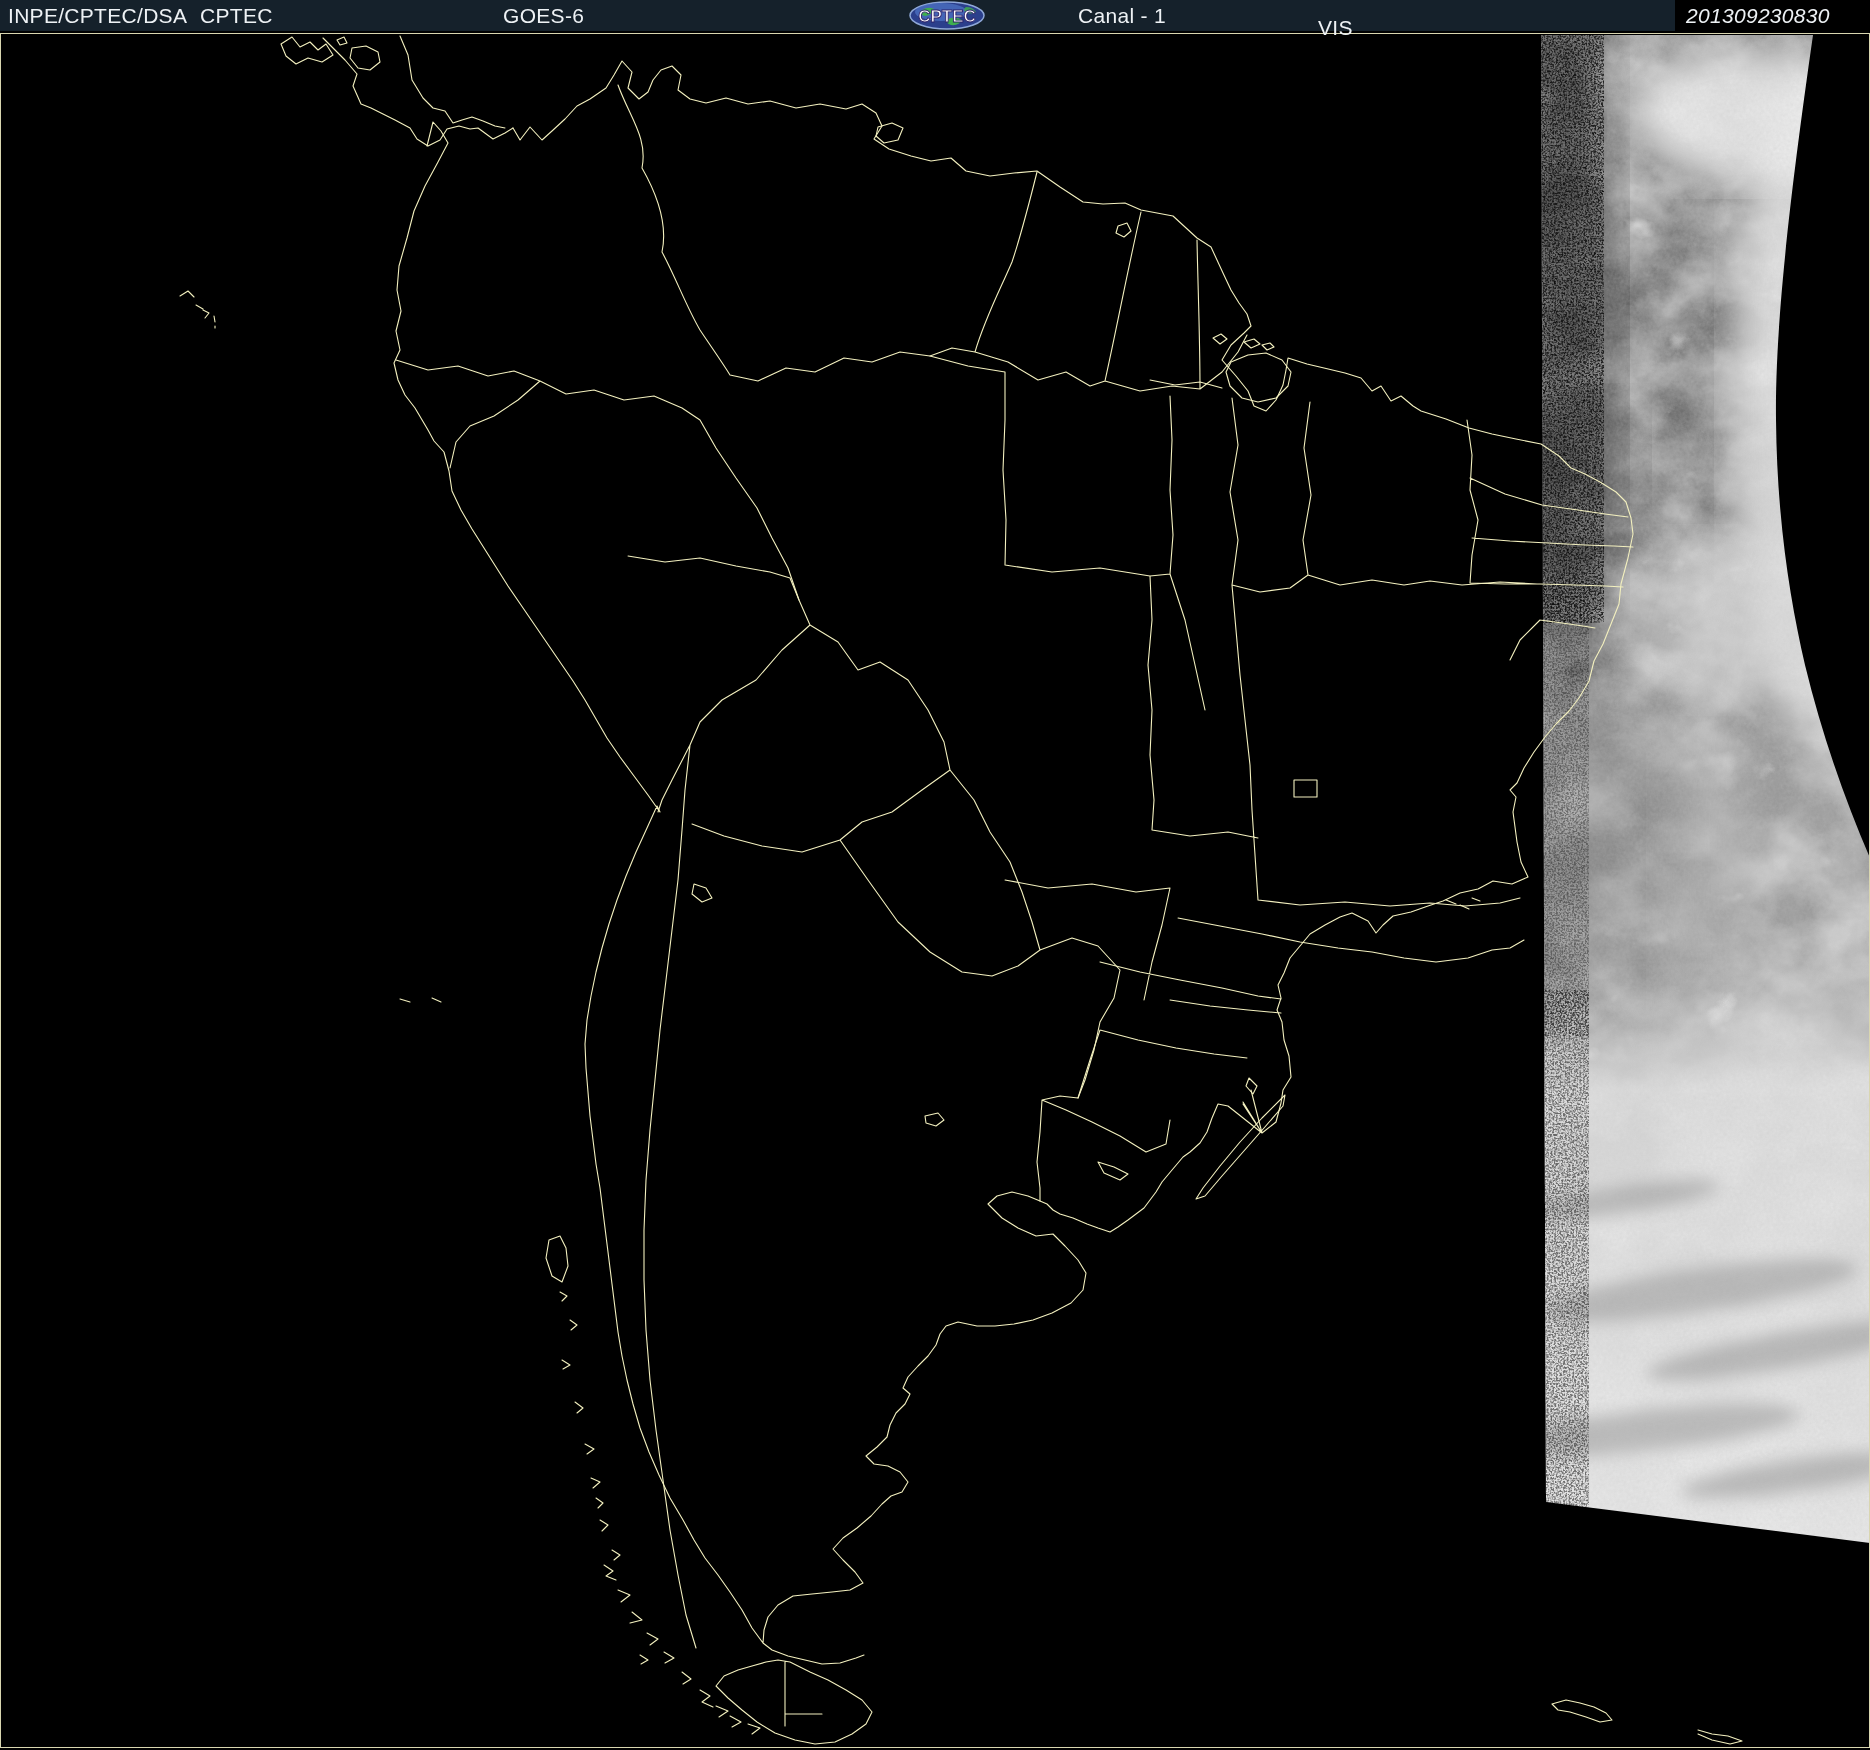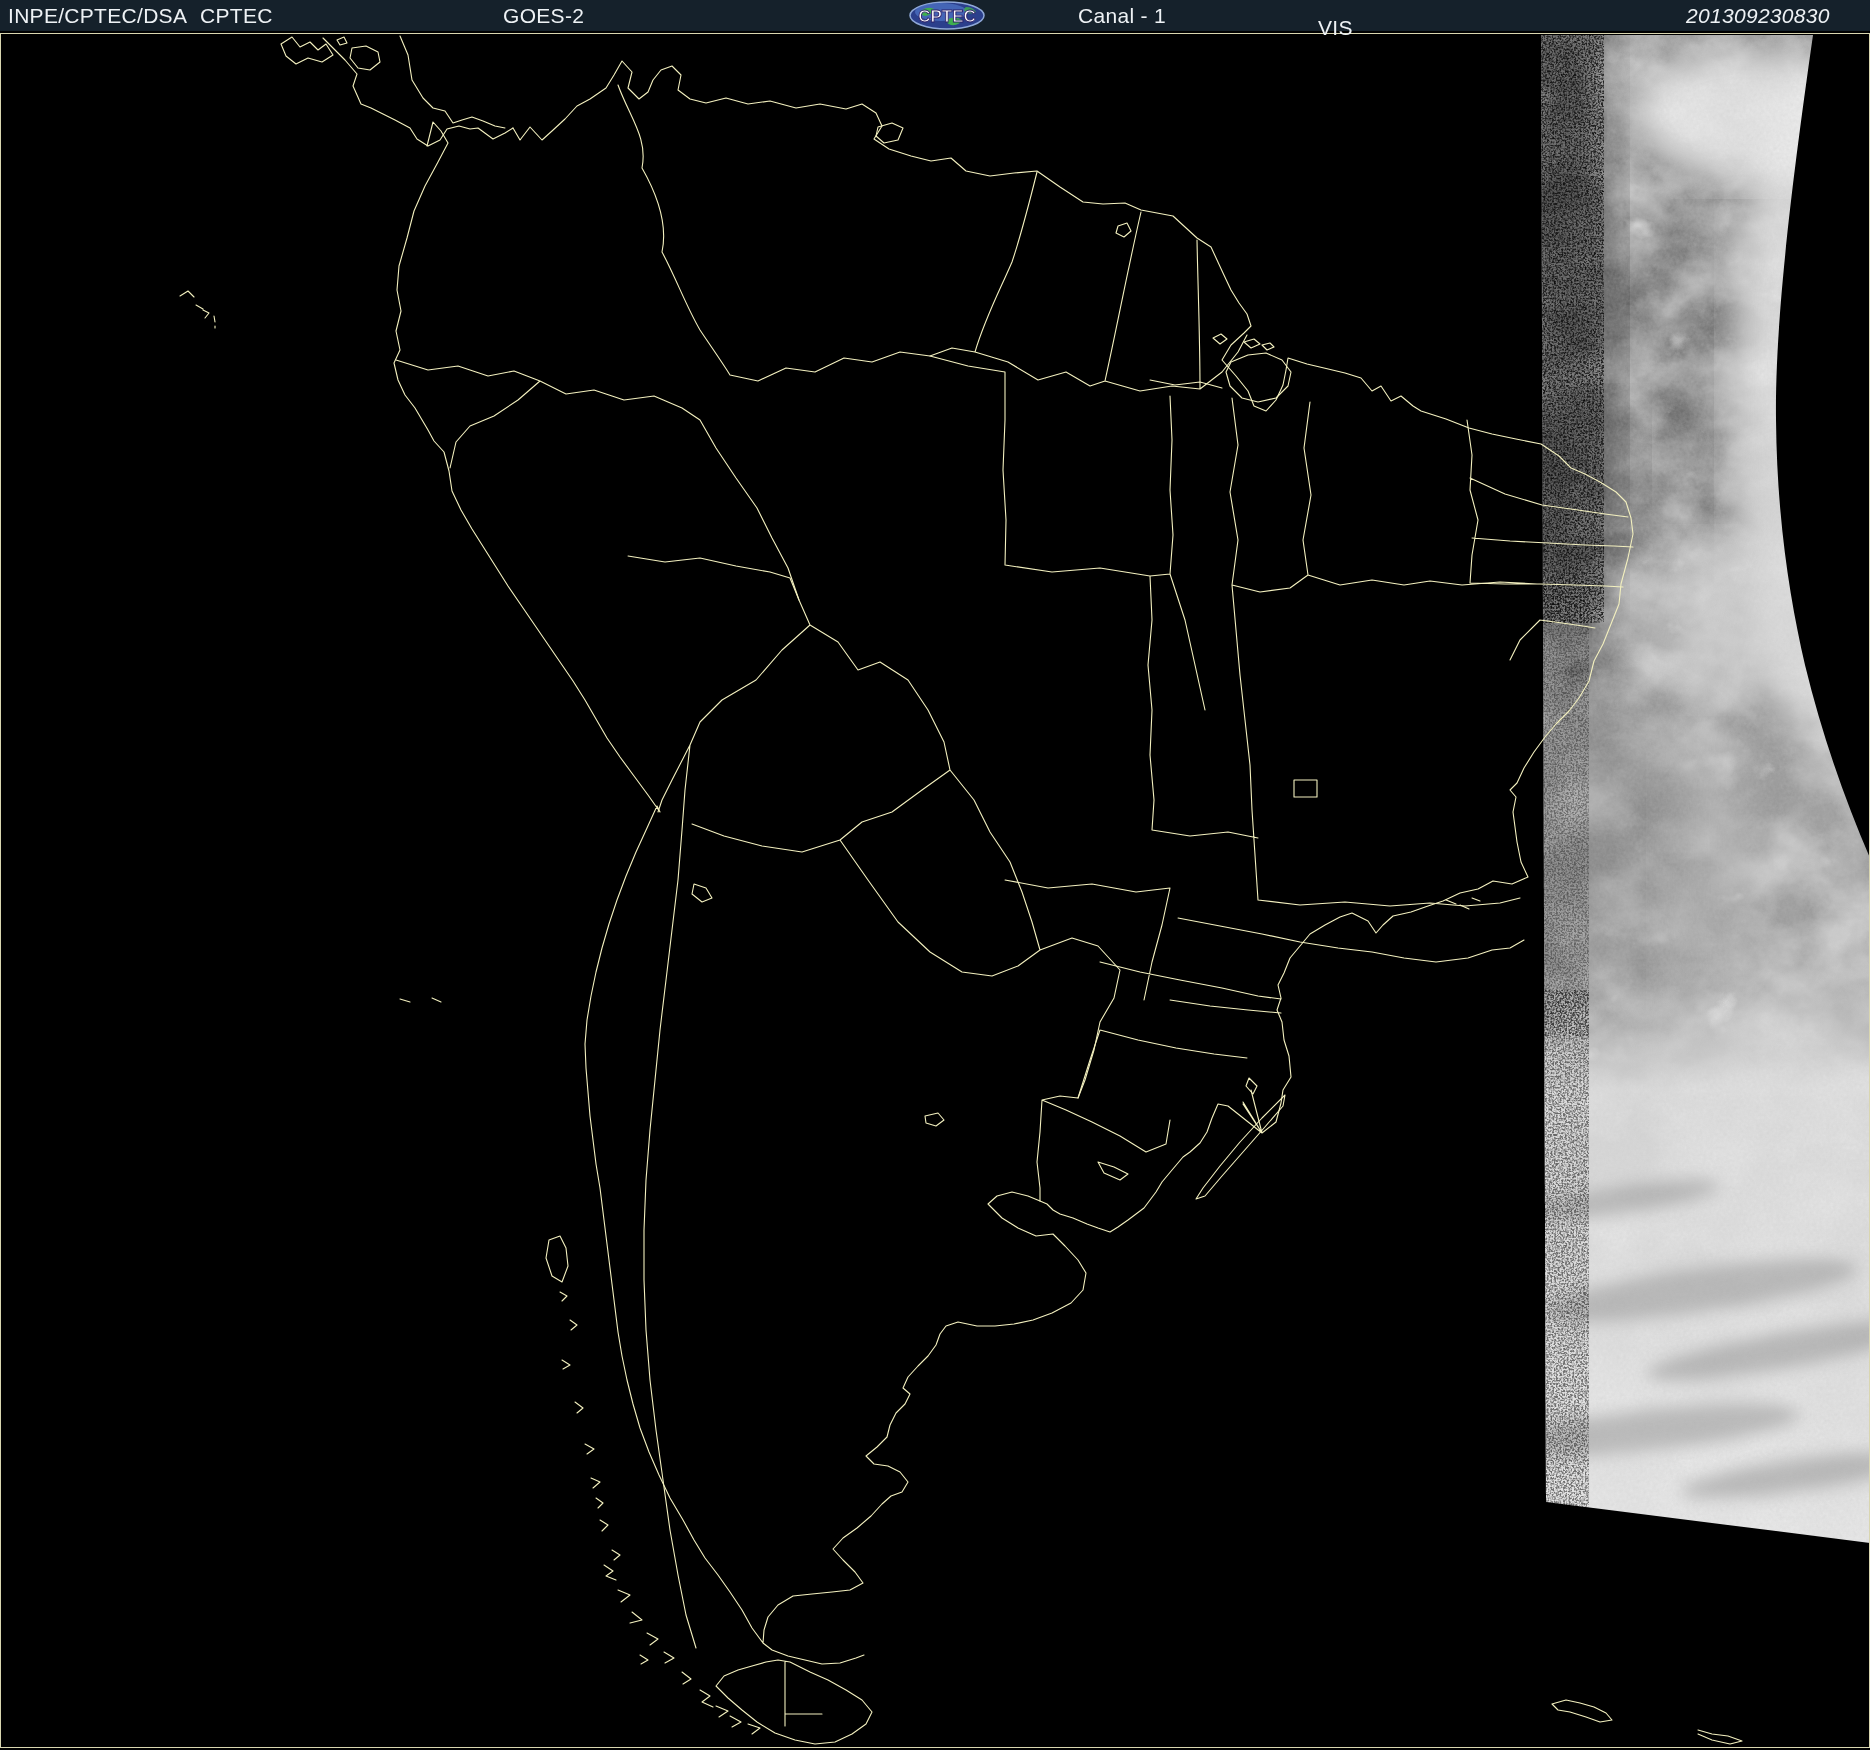"INPE/CPTEC/DSA" #titlebar { width: 1870px -> 1675px }
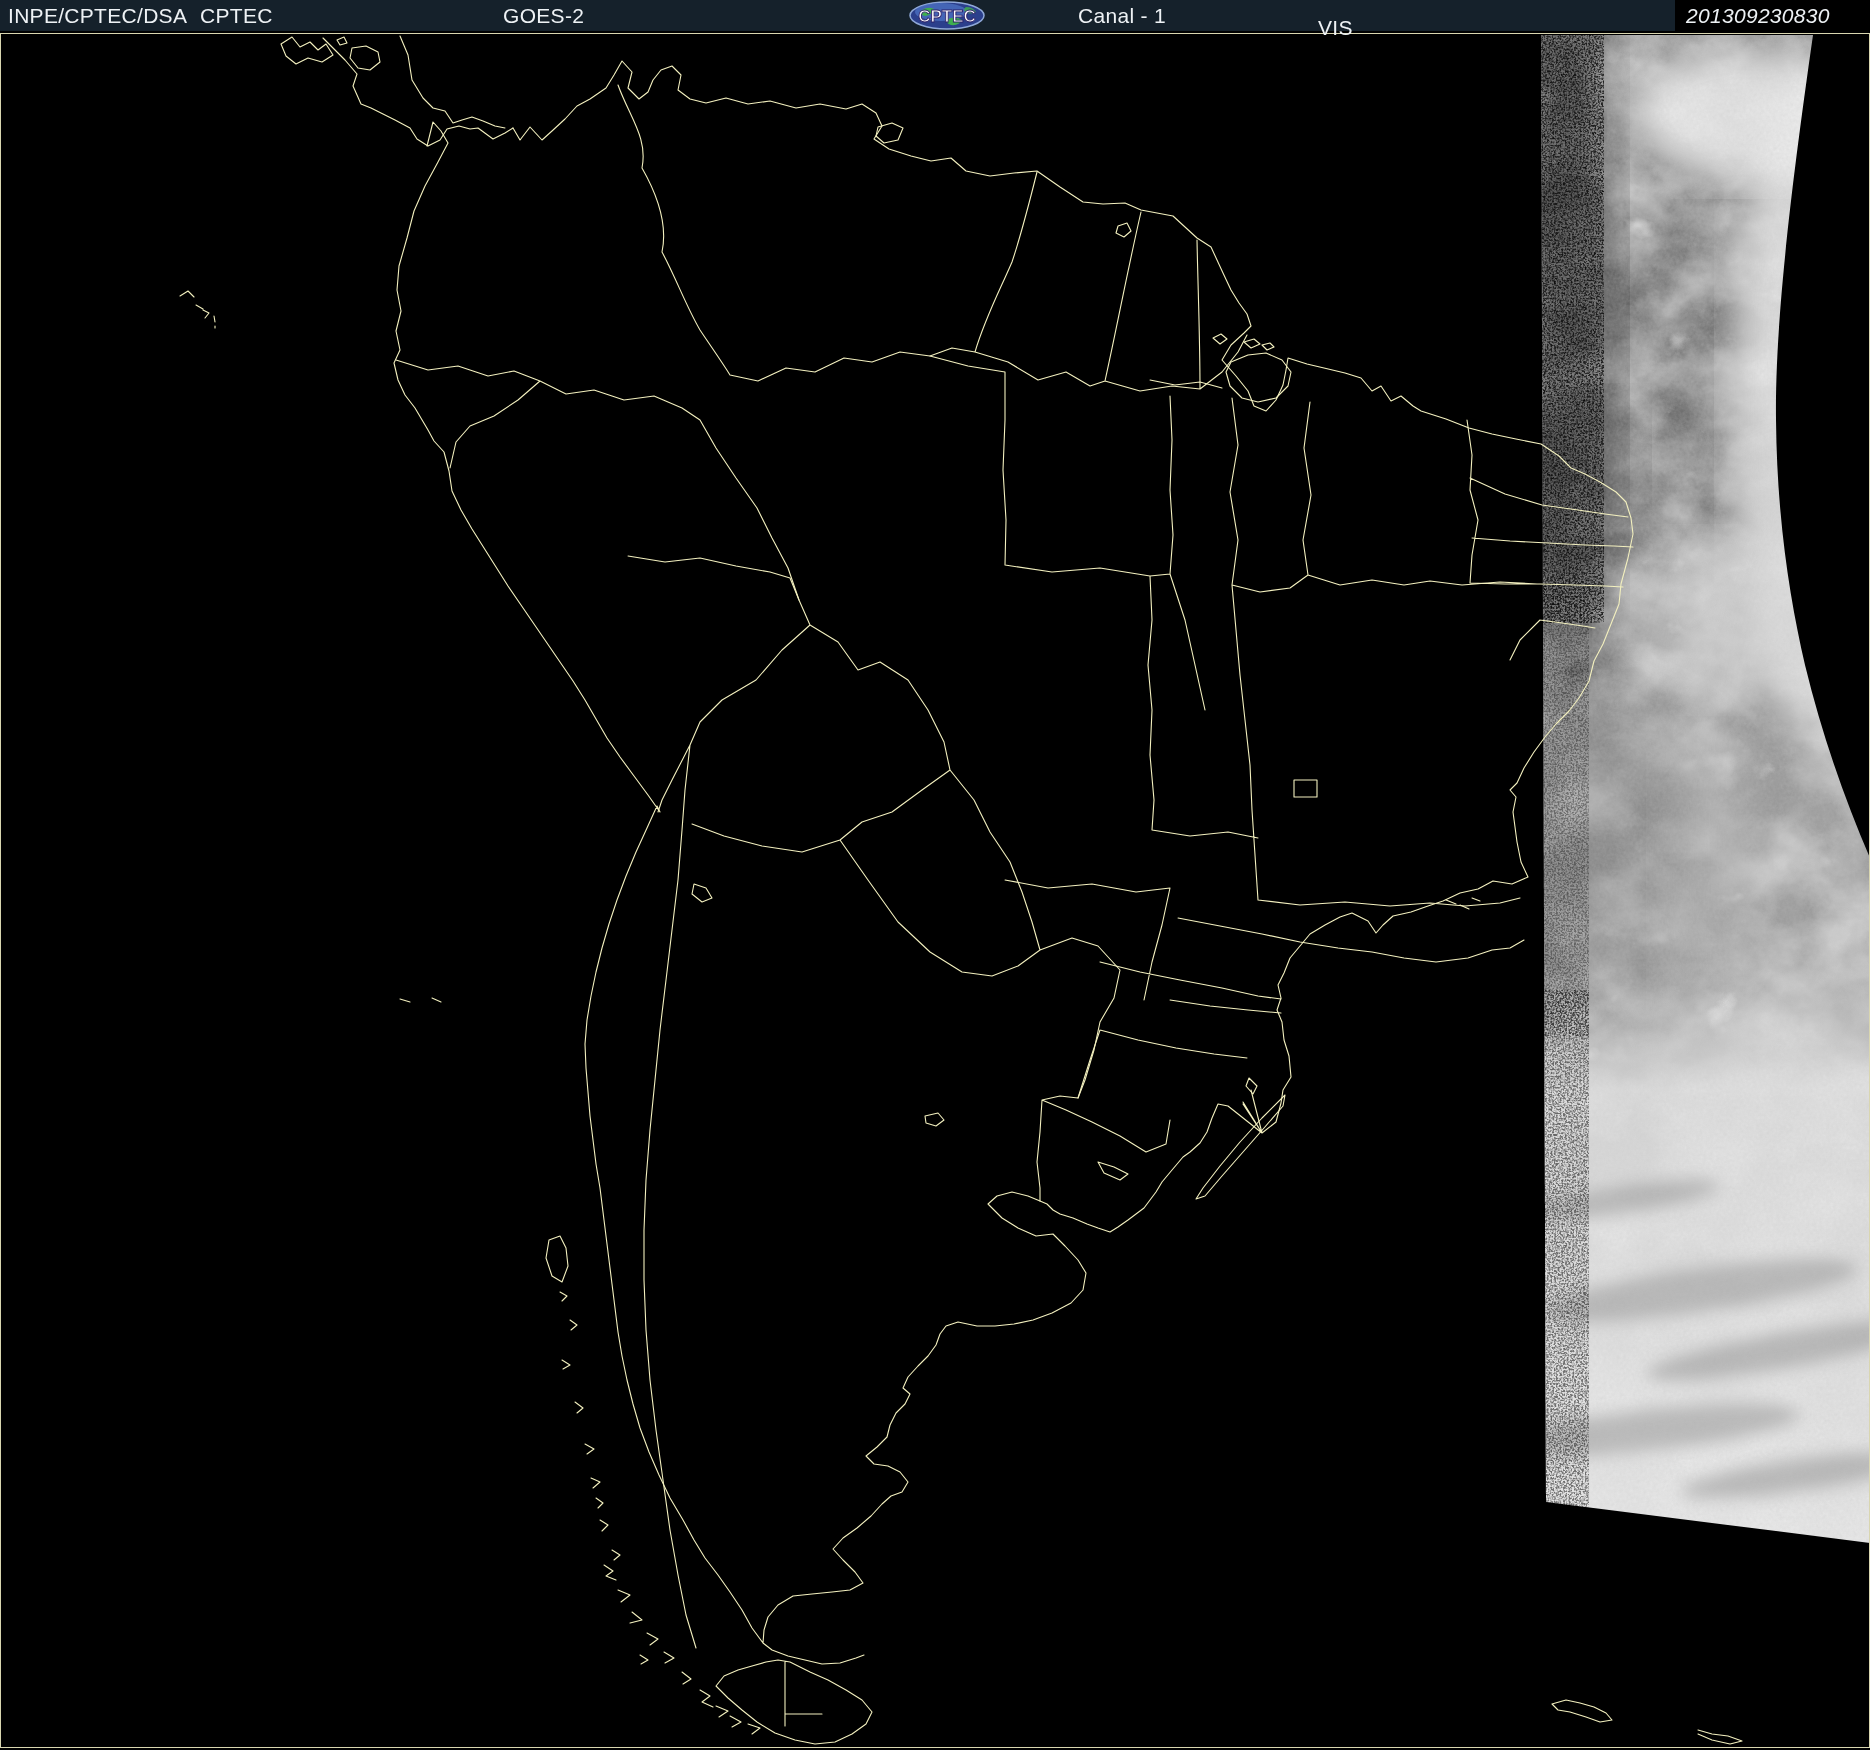"GOES-2" span { text: GOES-2 -> GOES-6 }
